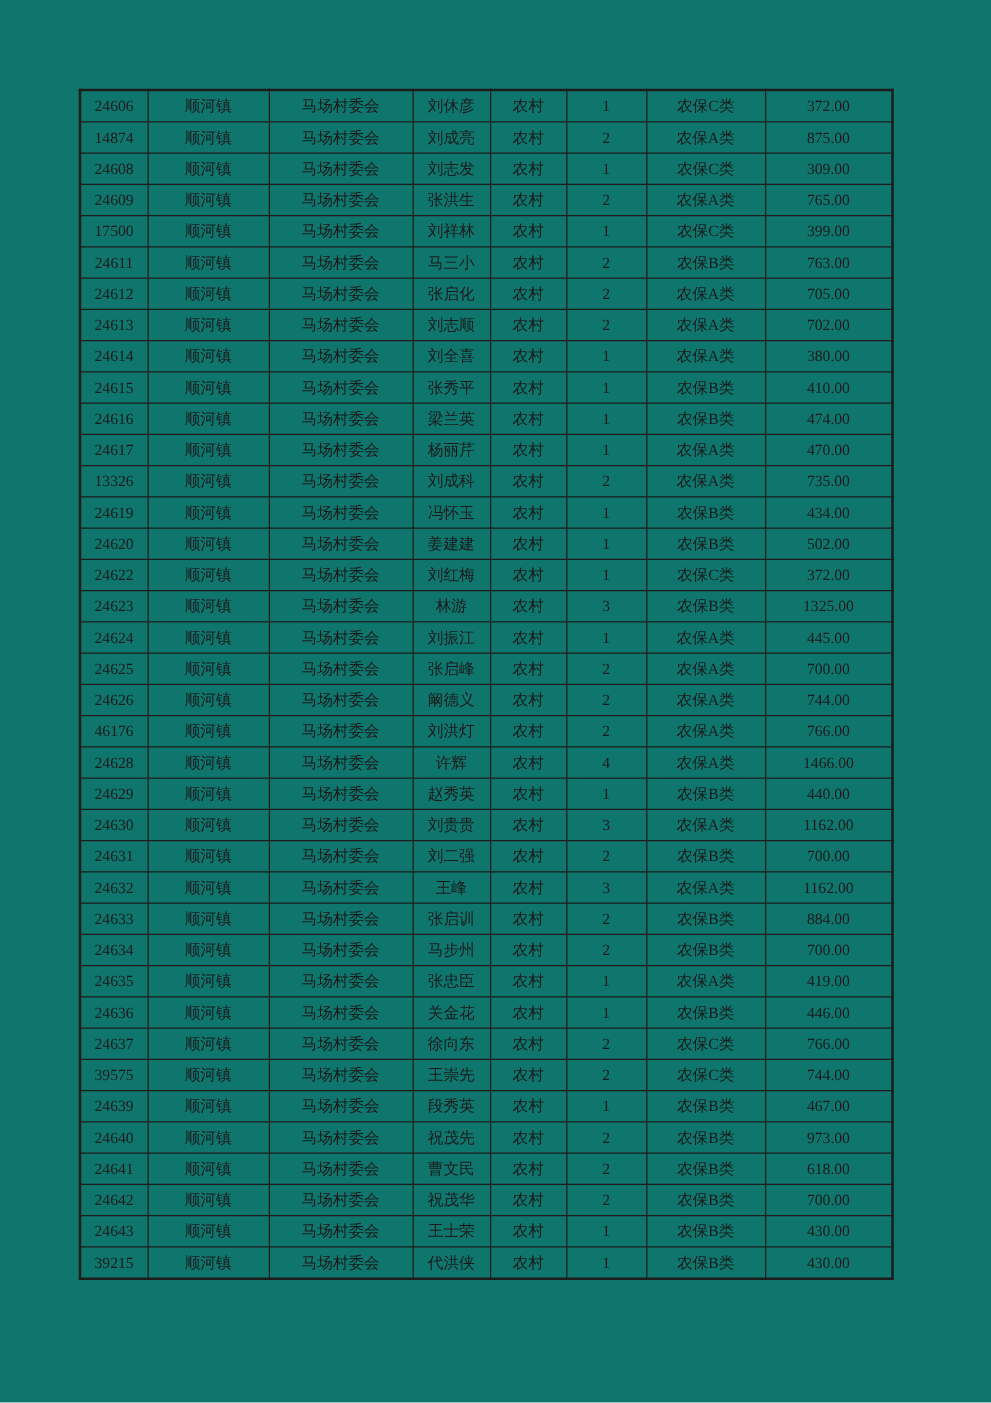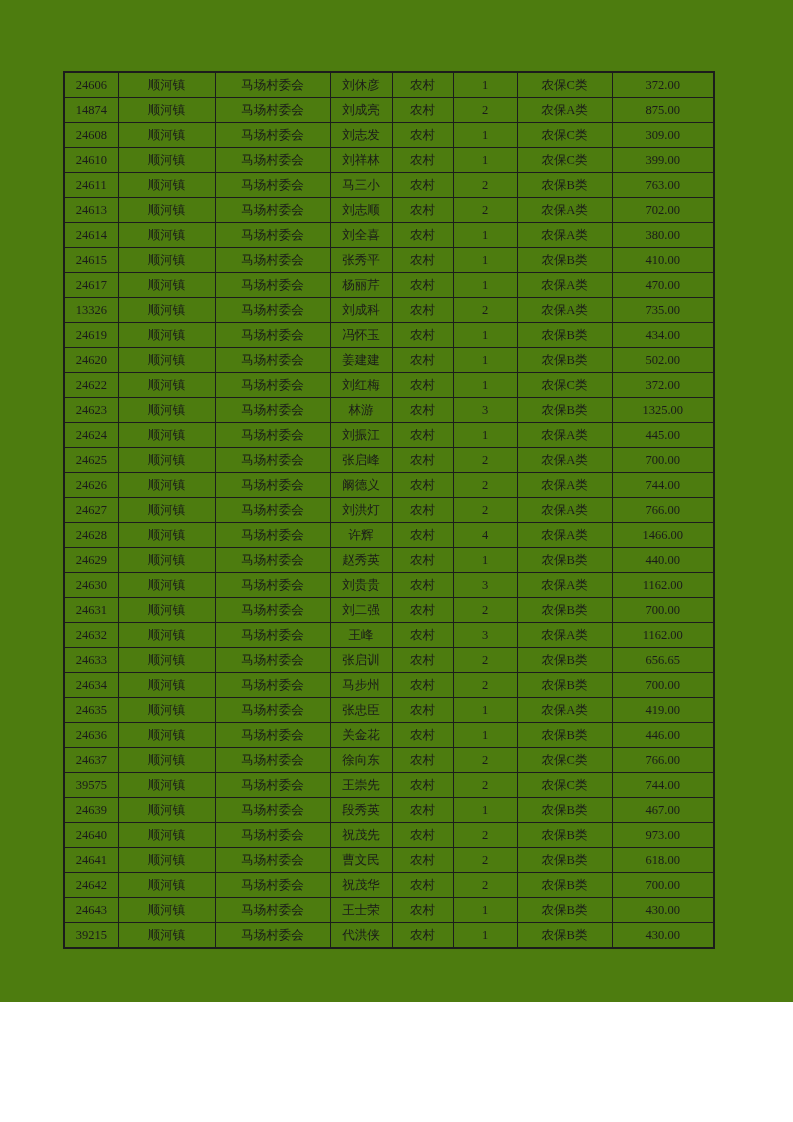"24606" .page { background: #4d7c0f -> #0f766e; height: 1002px -> 1122px }
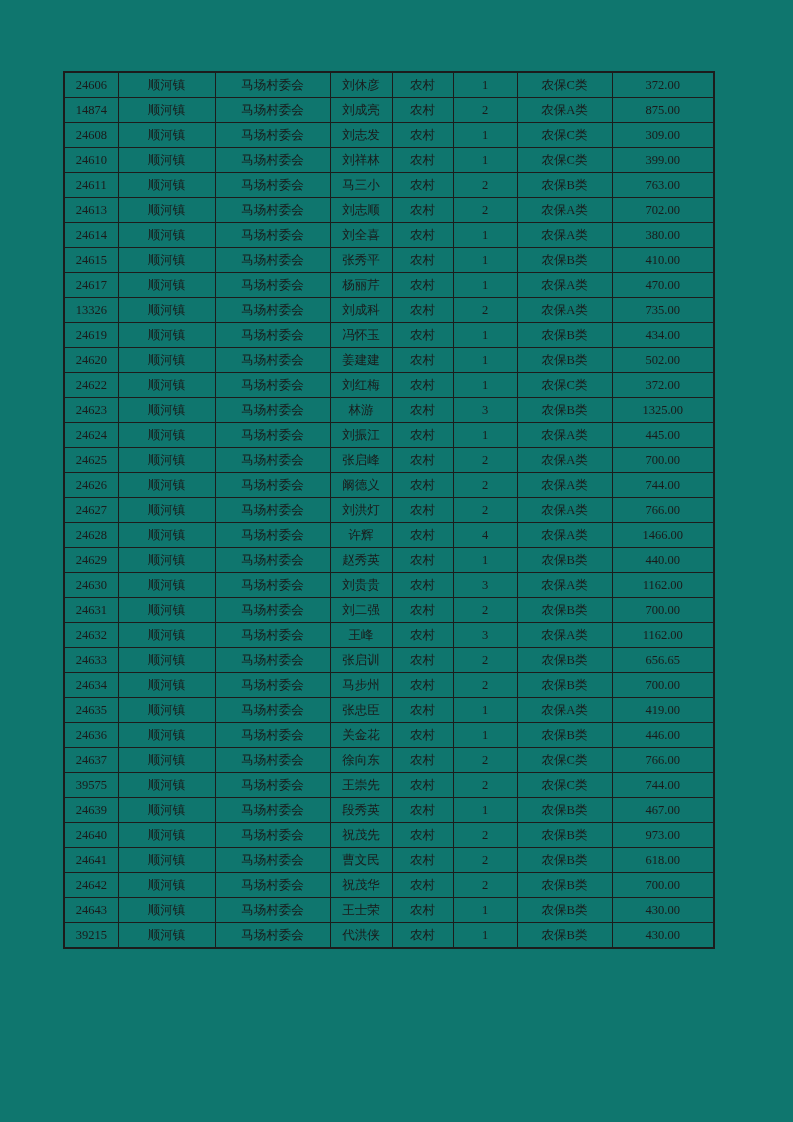"24609" tr { html: none -> <tr> <td>24609</td> <td>顺河镇</td> <td>马场村委会</td> <td>张洪生</td> <td>农村</td> <td>2</td> <td>农保A类</td> <td>765.00</td> </tr> }
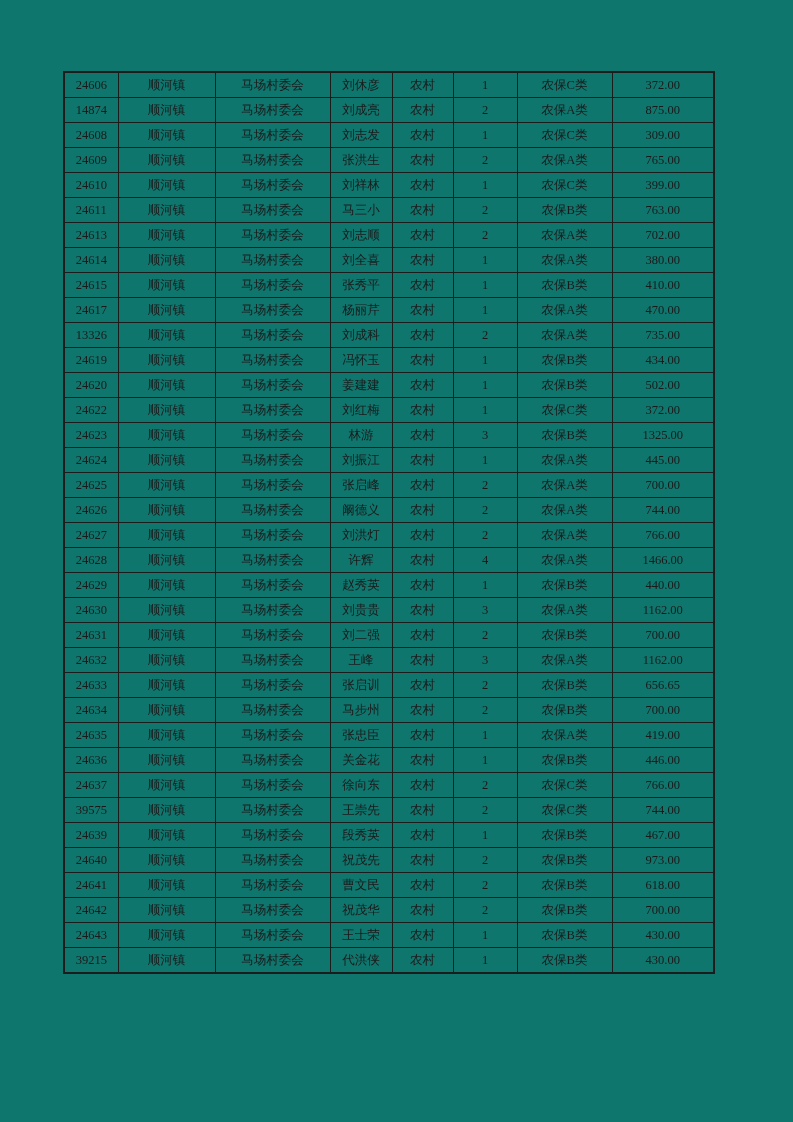"24610" td { text: 24610 -> 17500 }
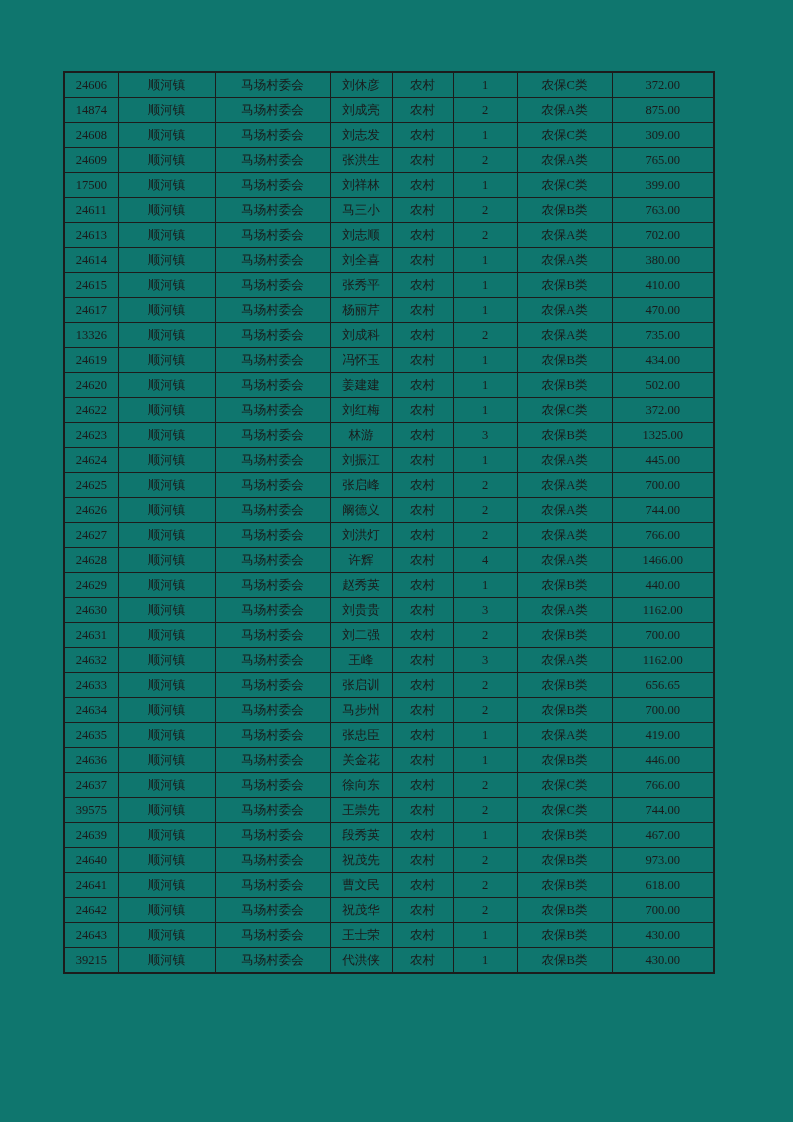"24612" tr { html: none -> <tr> <td>24612</td> <td>顺河镇</td> <td>马场村委会</td> <td>张启化</td> <td>农村</td> <td>2</td> <td>农保A类</td> <td>705.00</td> </tr> }
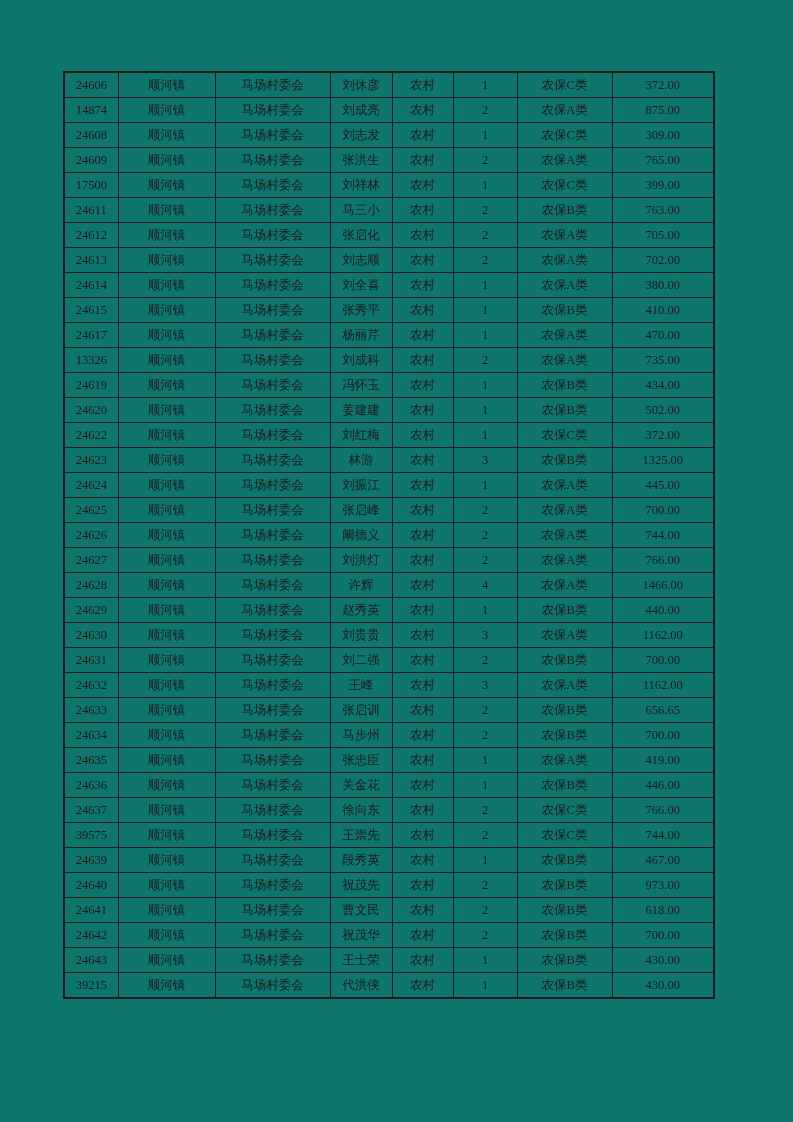"24616" tr { html: none -> <tr> <td>24616</td> <td>顺河镇</td> <td>马场村委会</td> <td>梁兰英</td> <td>农村</td> <td>1</td> <td>农保B类</td> <td>474.00</td> </tr> }
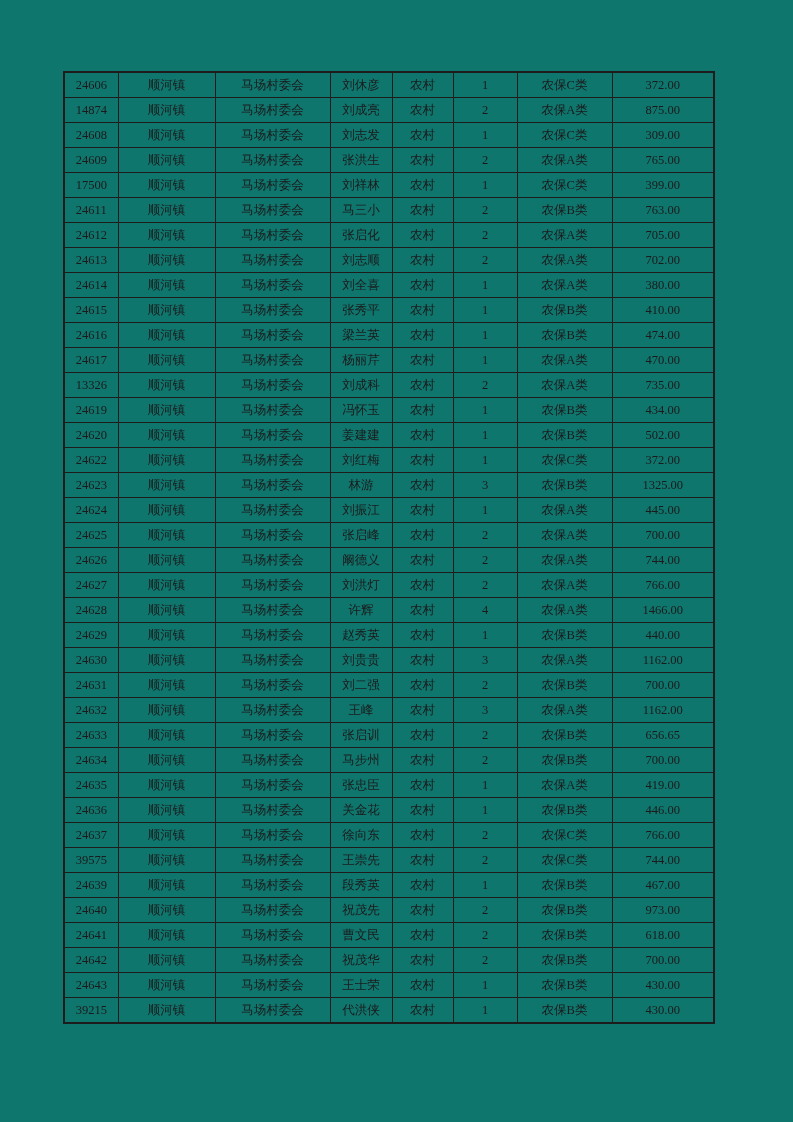"24627" td { text: 24627 -> 46176 }
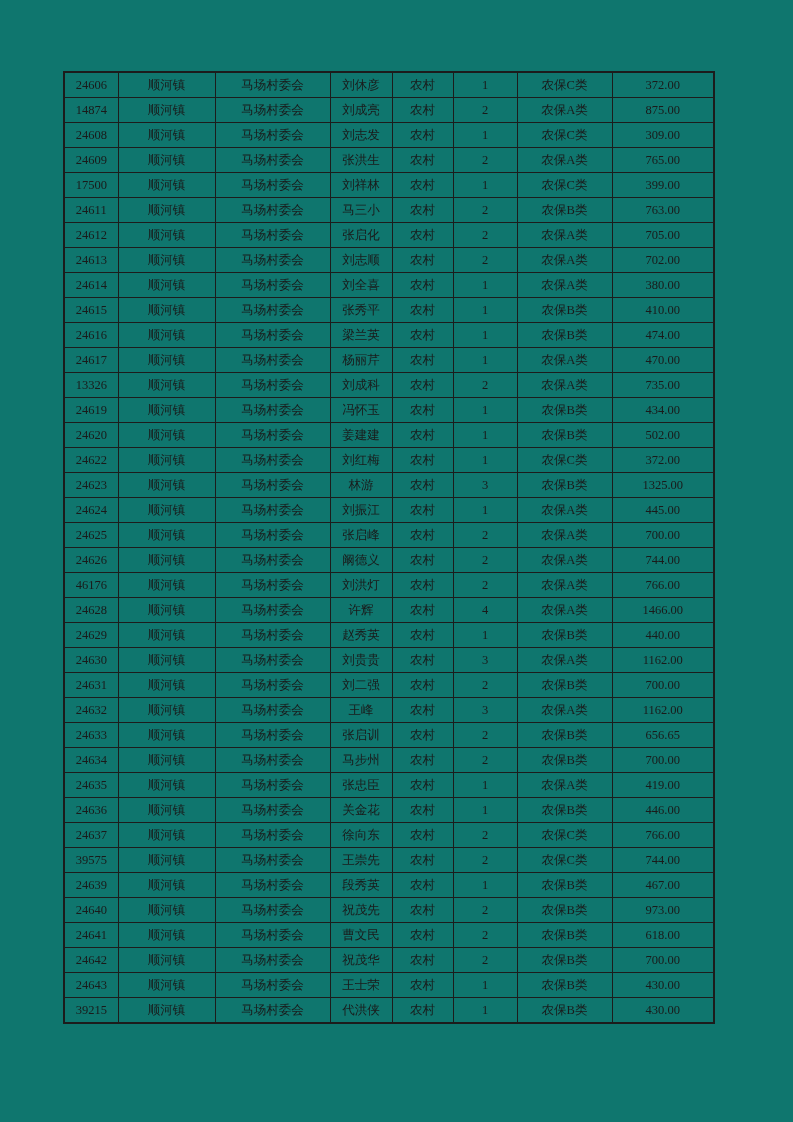"656.65" td { text: 656.65 -> 884.00 }
